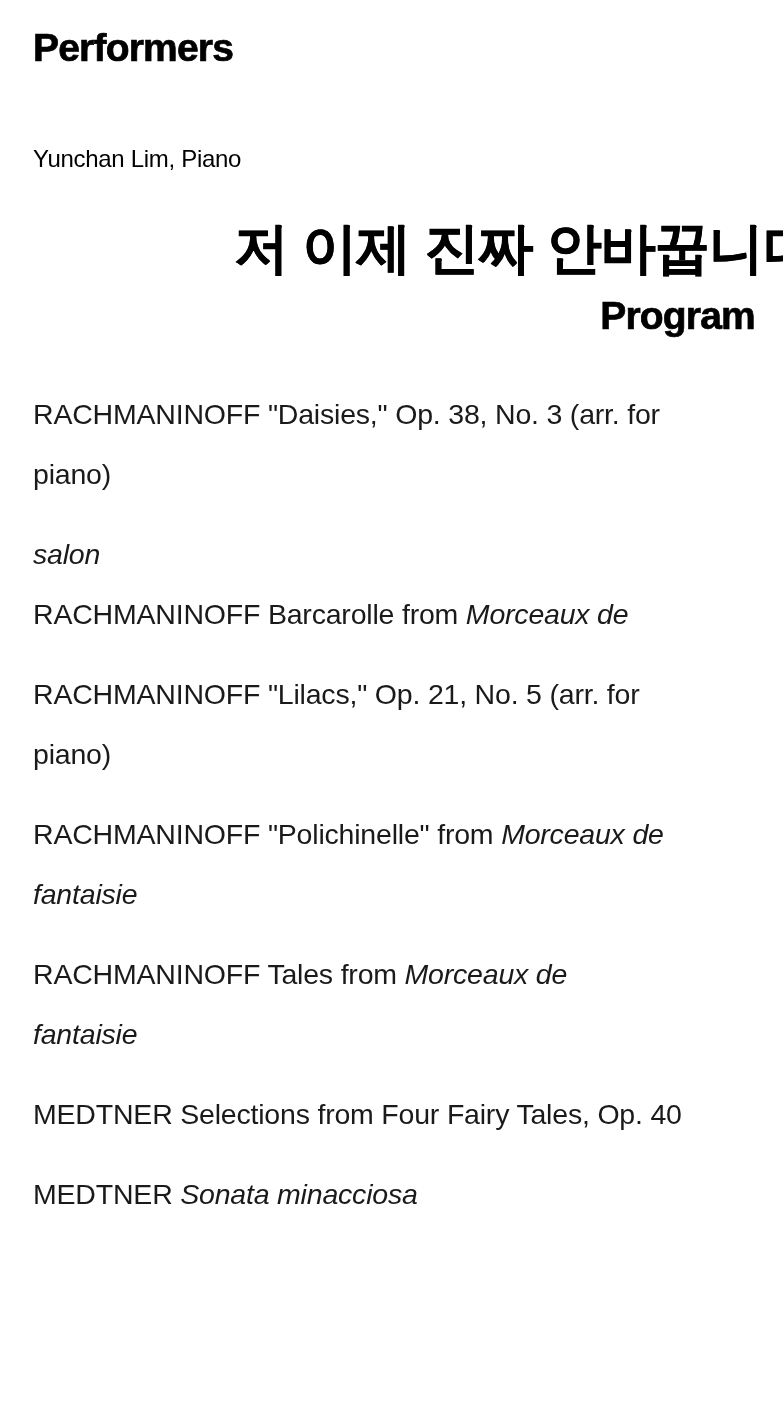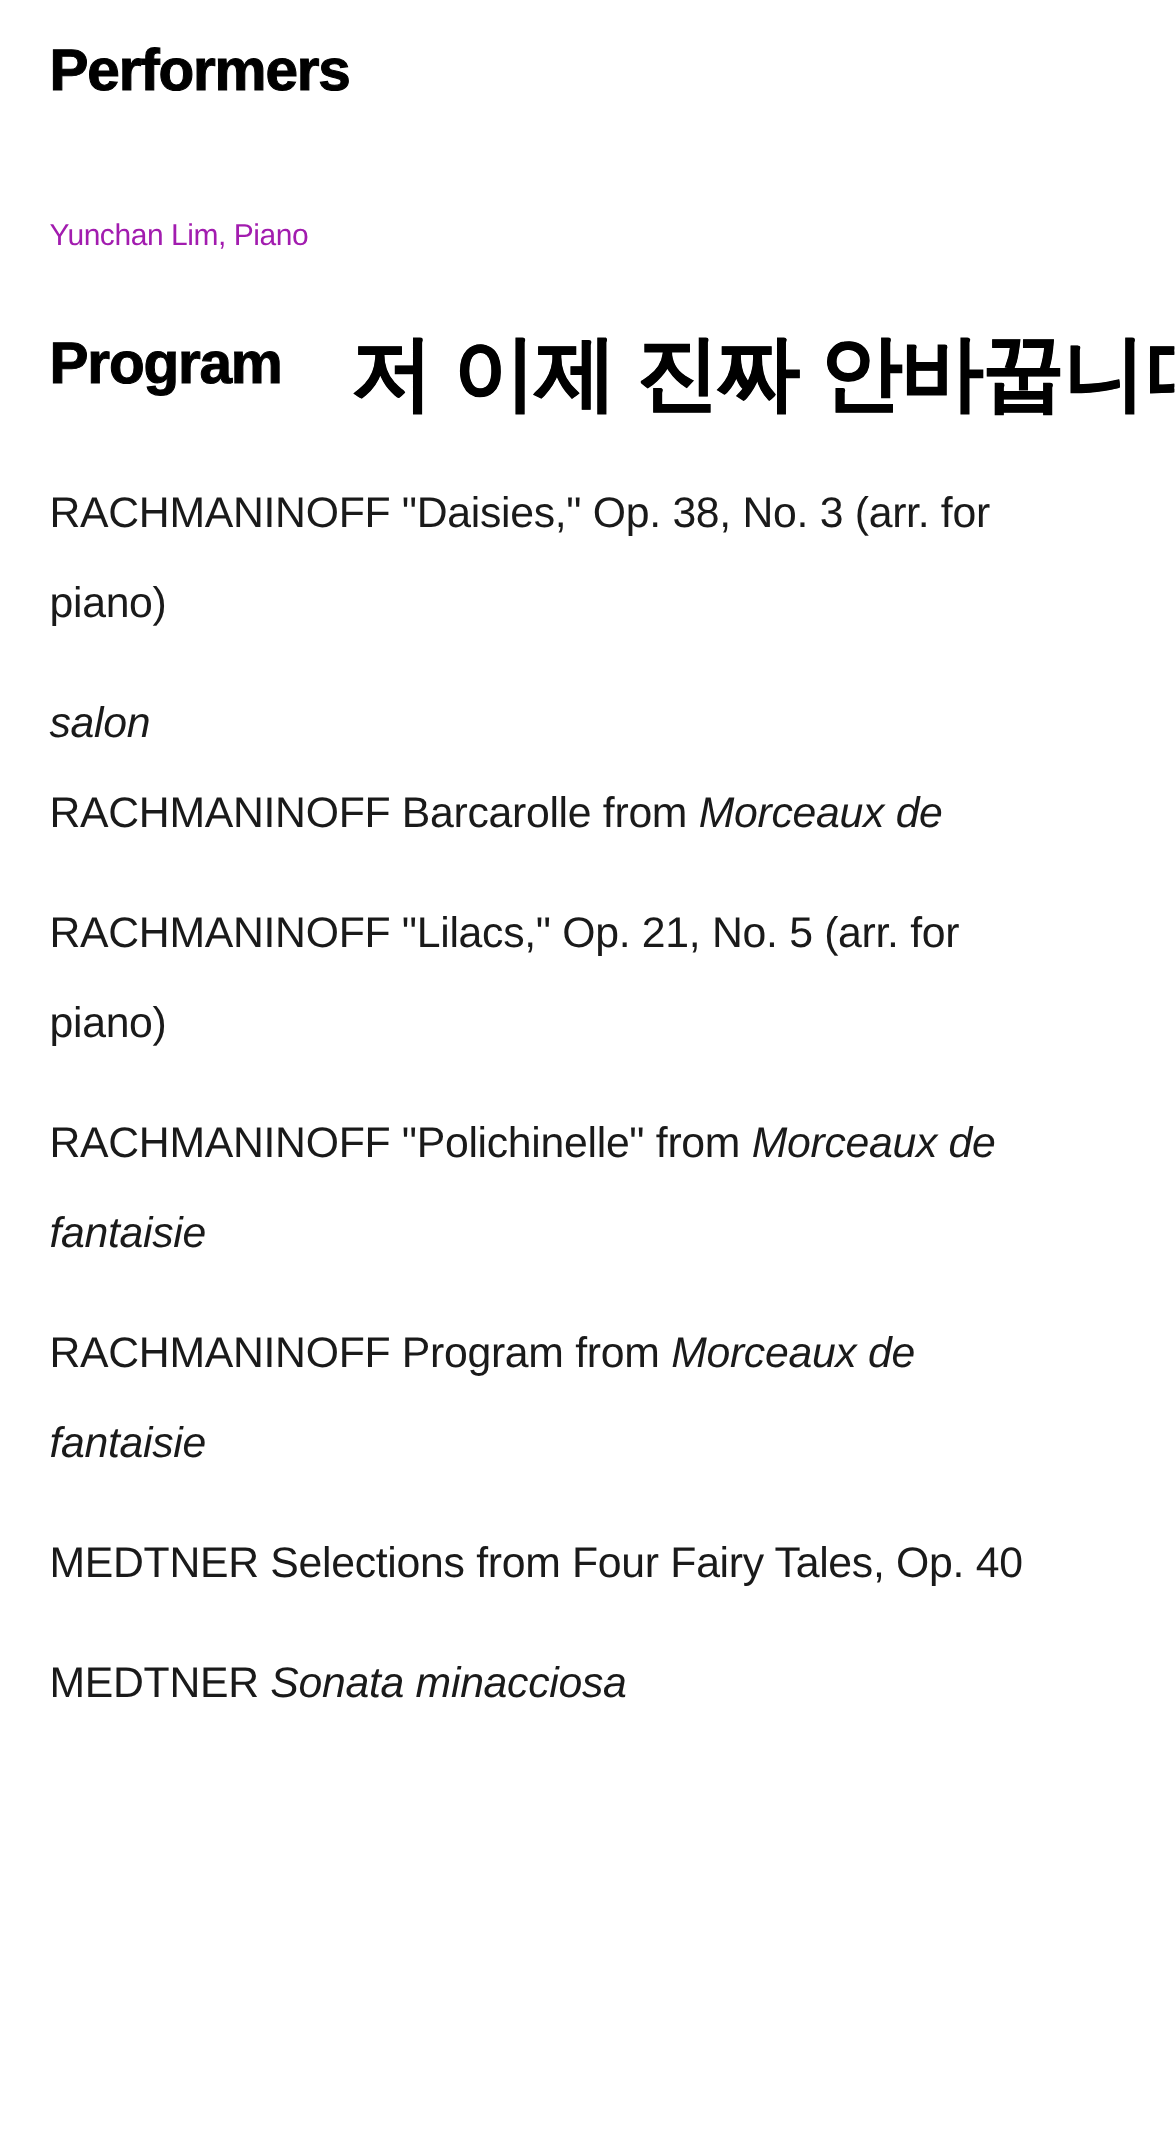"Yunchan Lim, Piano" .performer-name { color: #a21caf -> #000000; font-size: 20px -> 24px }
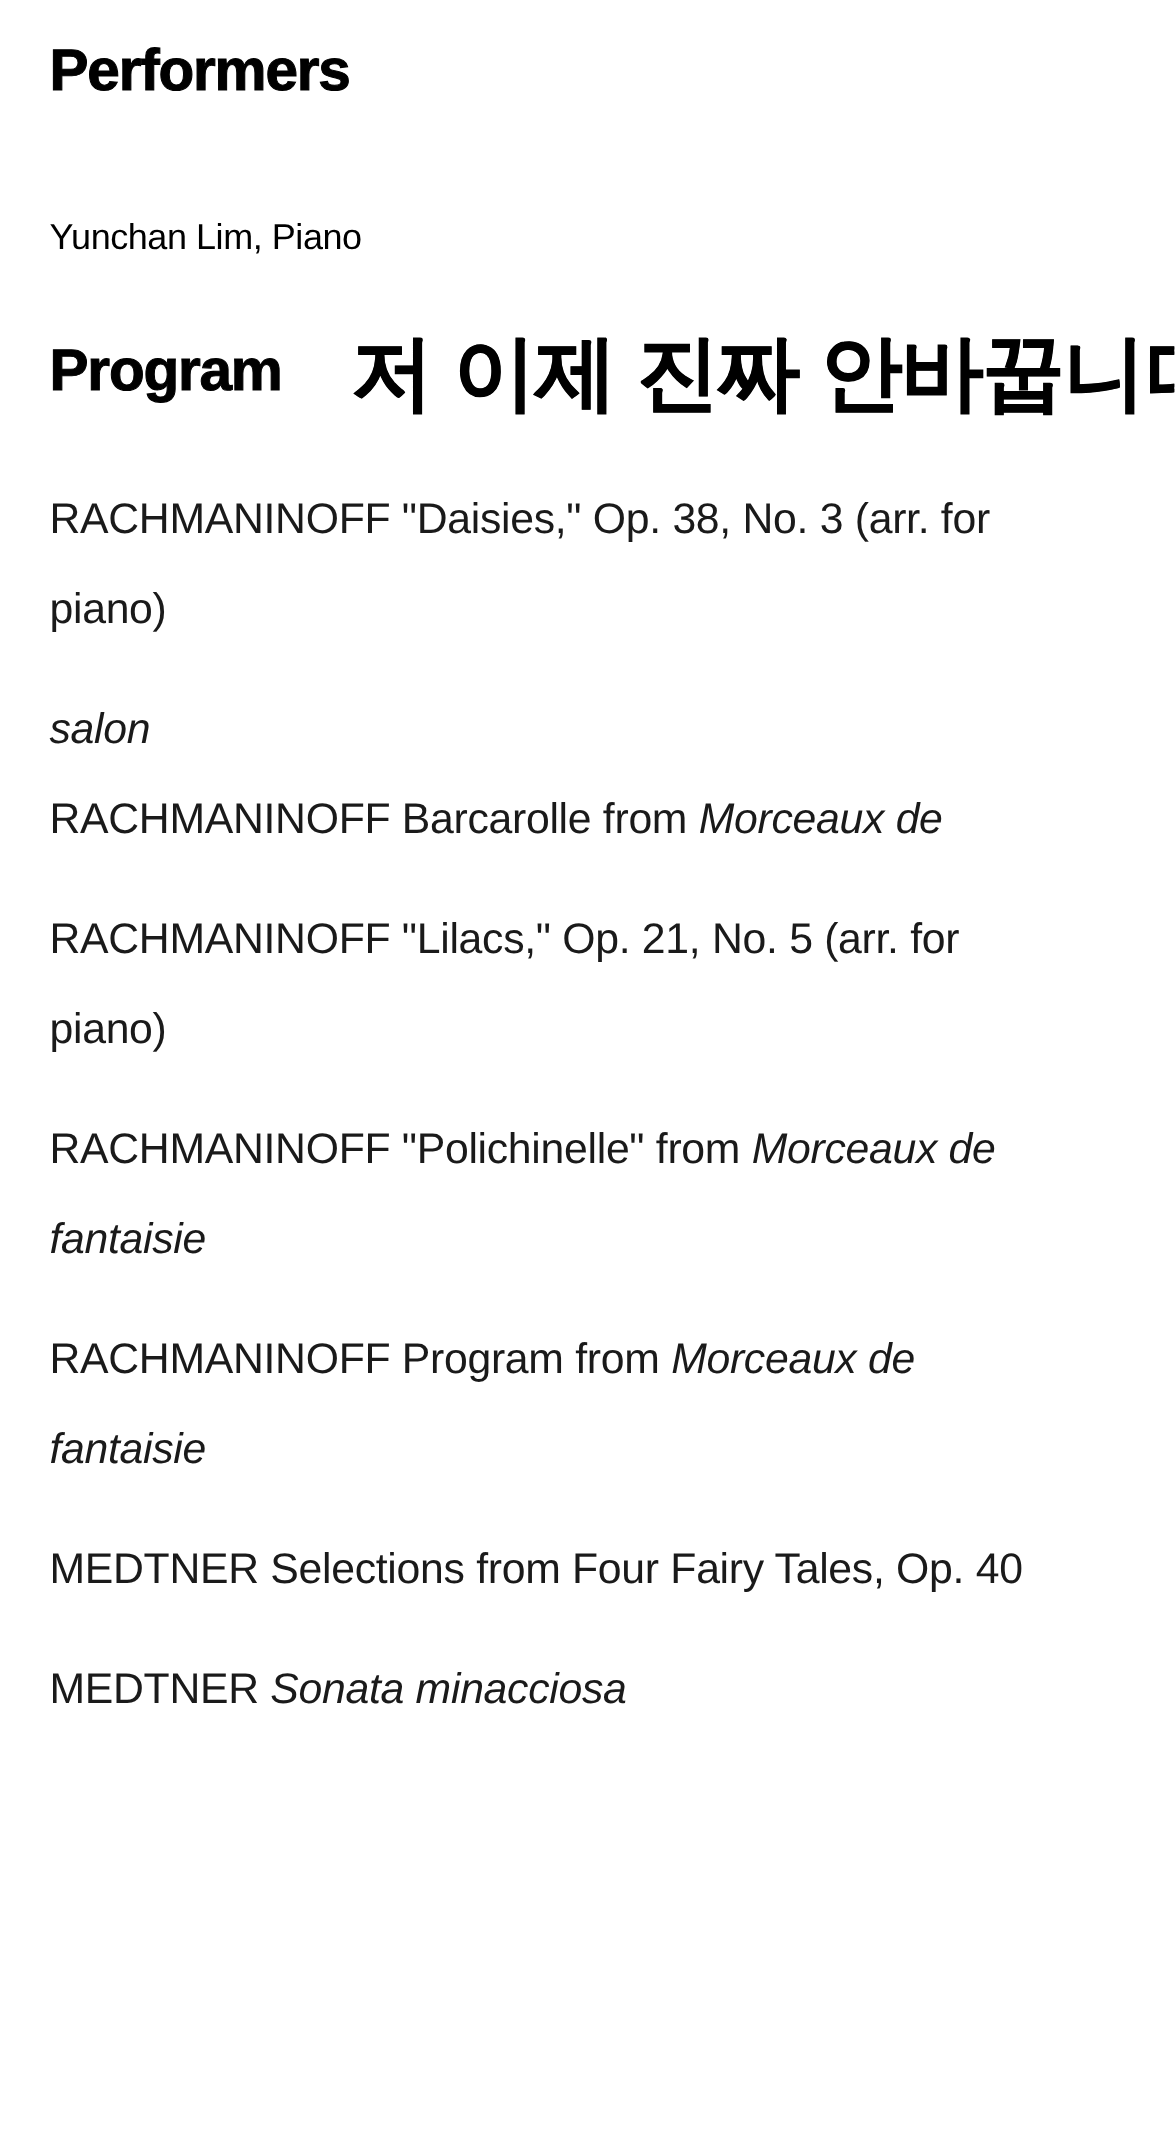"Program" .program-heading-row { margin-top: 52px -> 120px; text-align: none -> right }
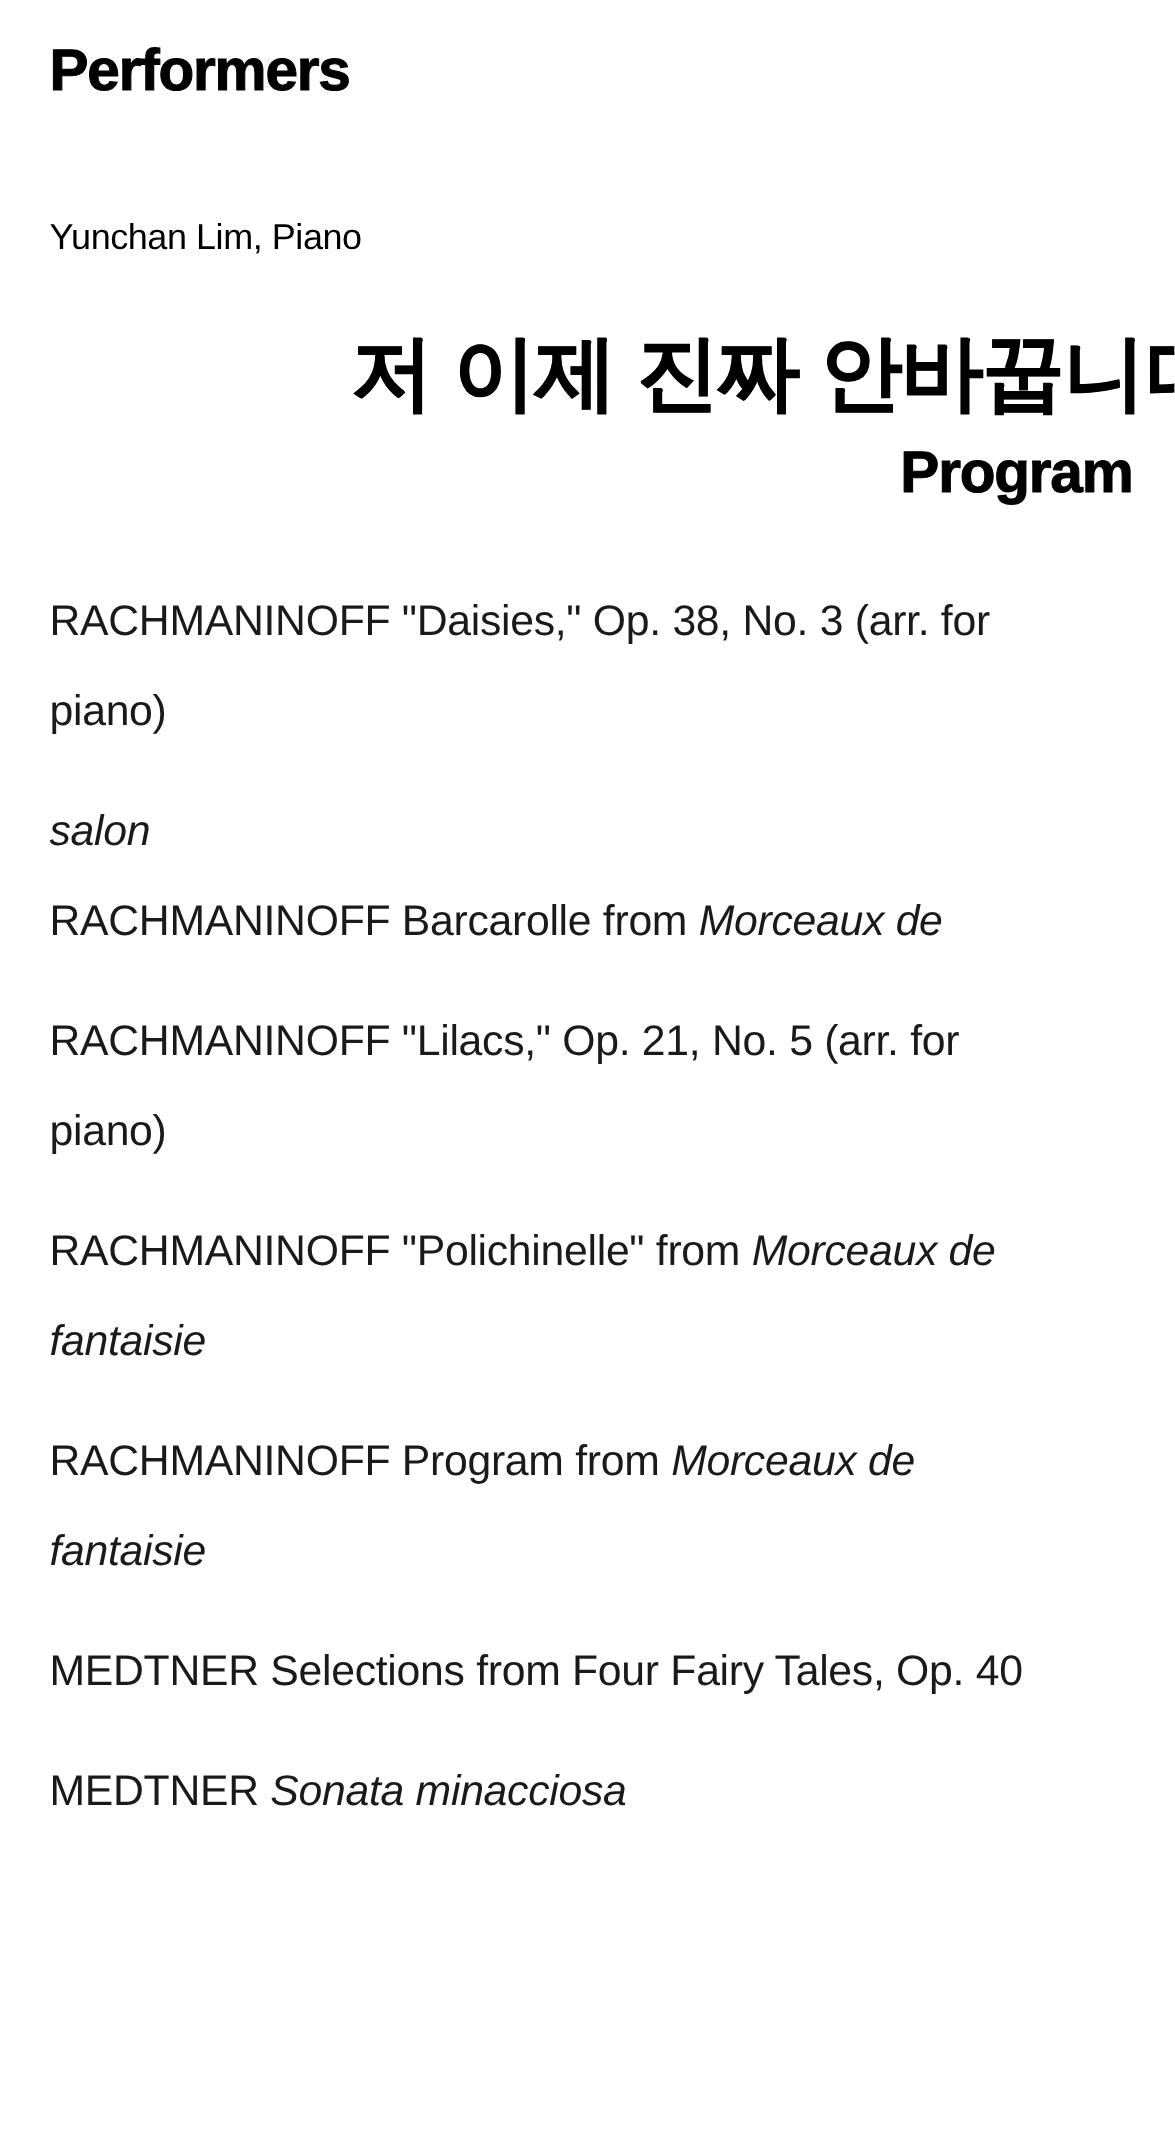"RACHMANINOFF Program from" span { text: Program -> Tales }
